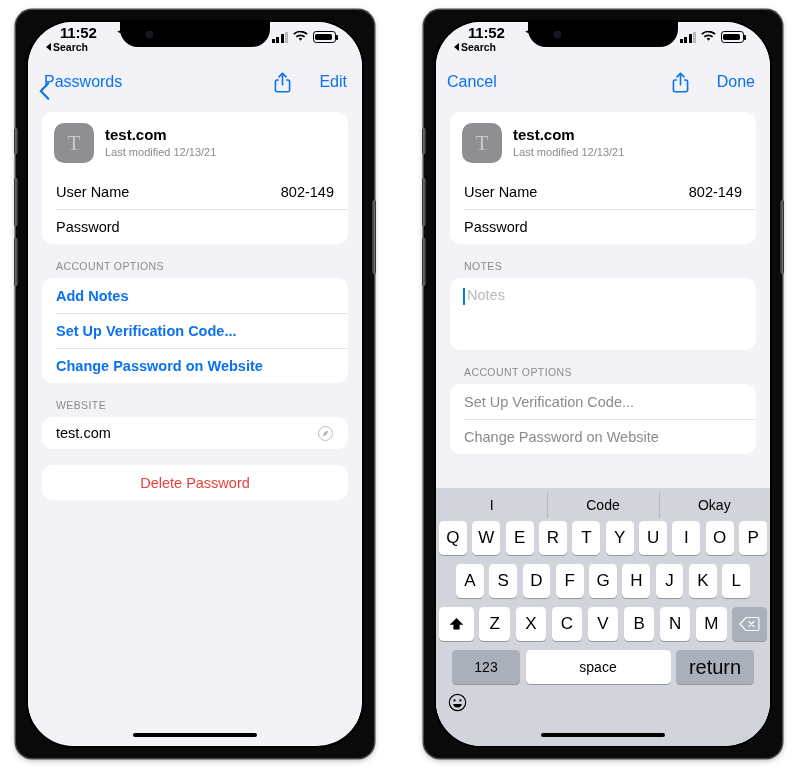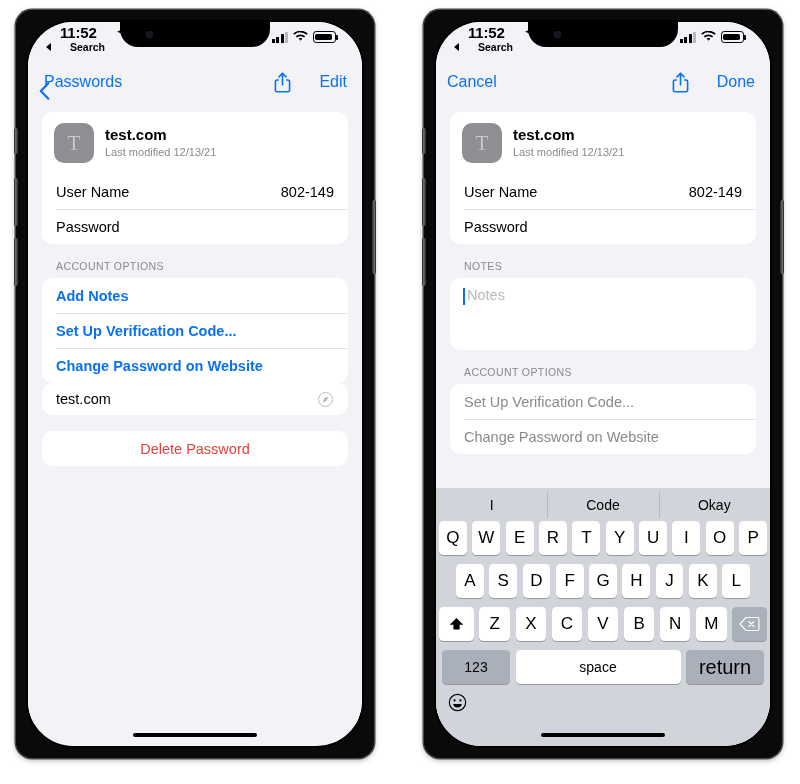"Search" .sb-back { gap: 19px -> 2px }
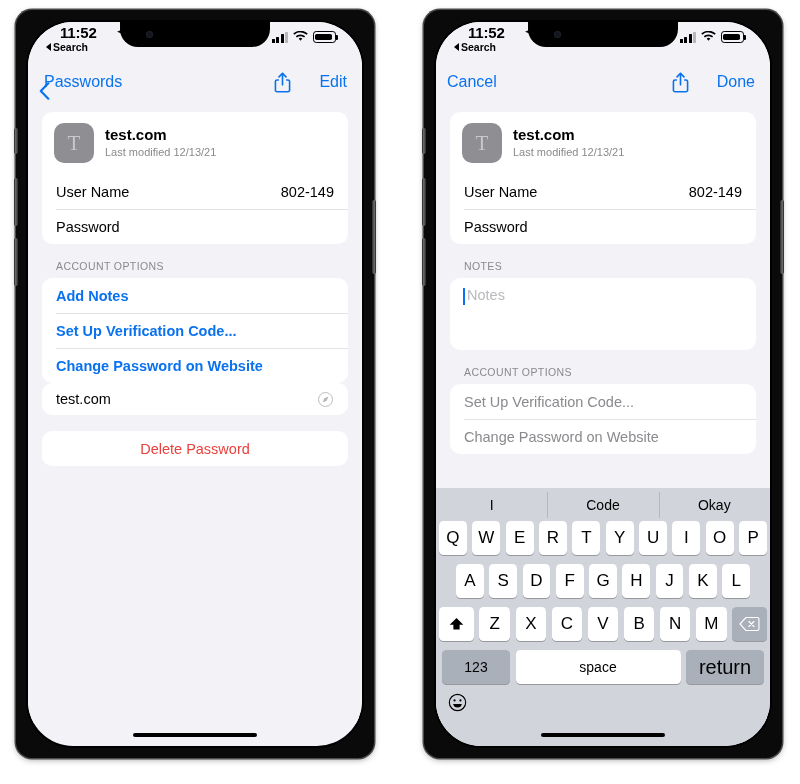"WEBSITE" div.sec-label { html: none -> <div>WEBSITE</div> }
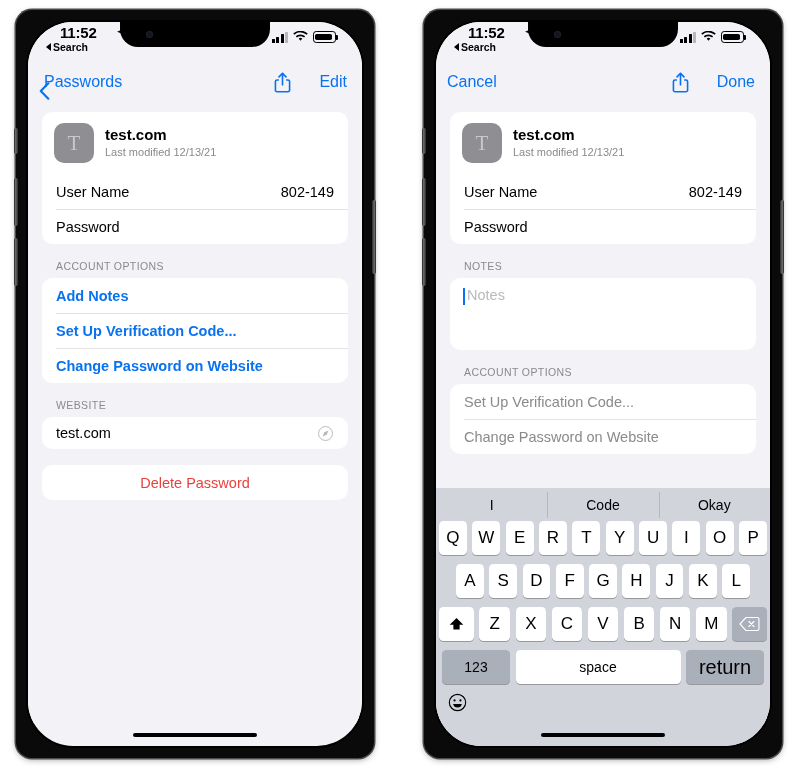"123" .krow.r4 { padding: 0 6px -> 0 16px }
